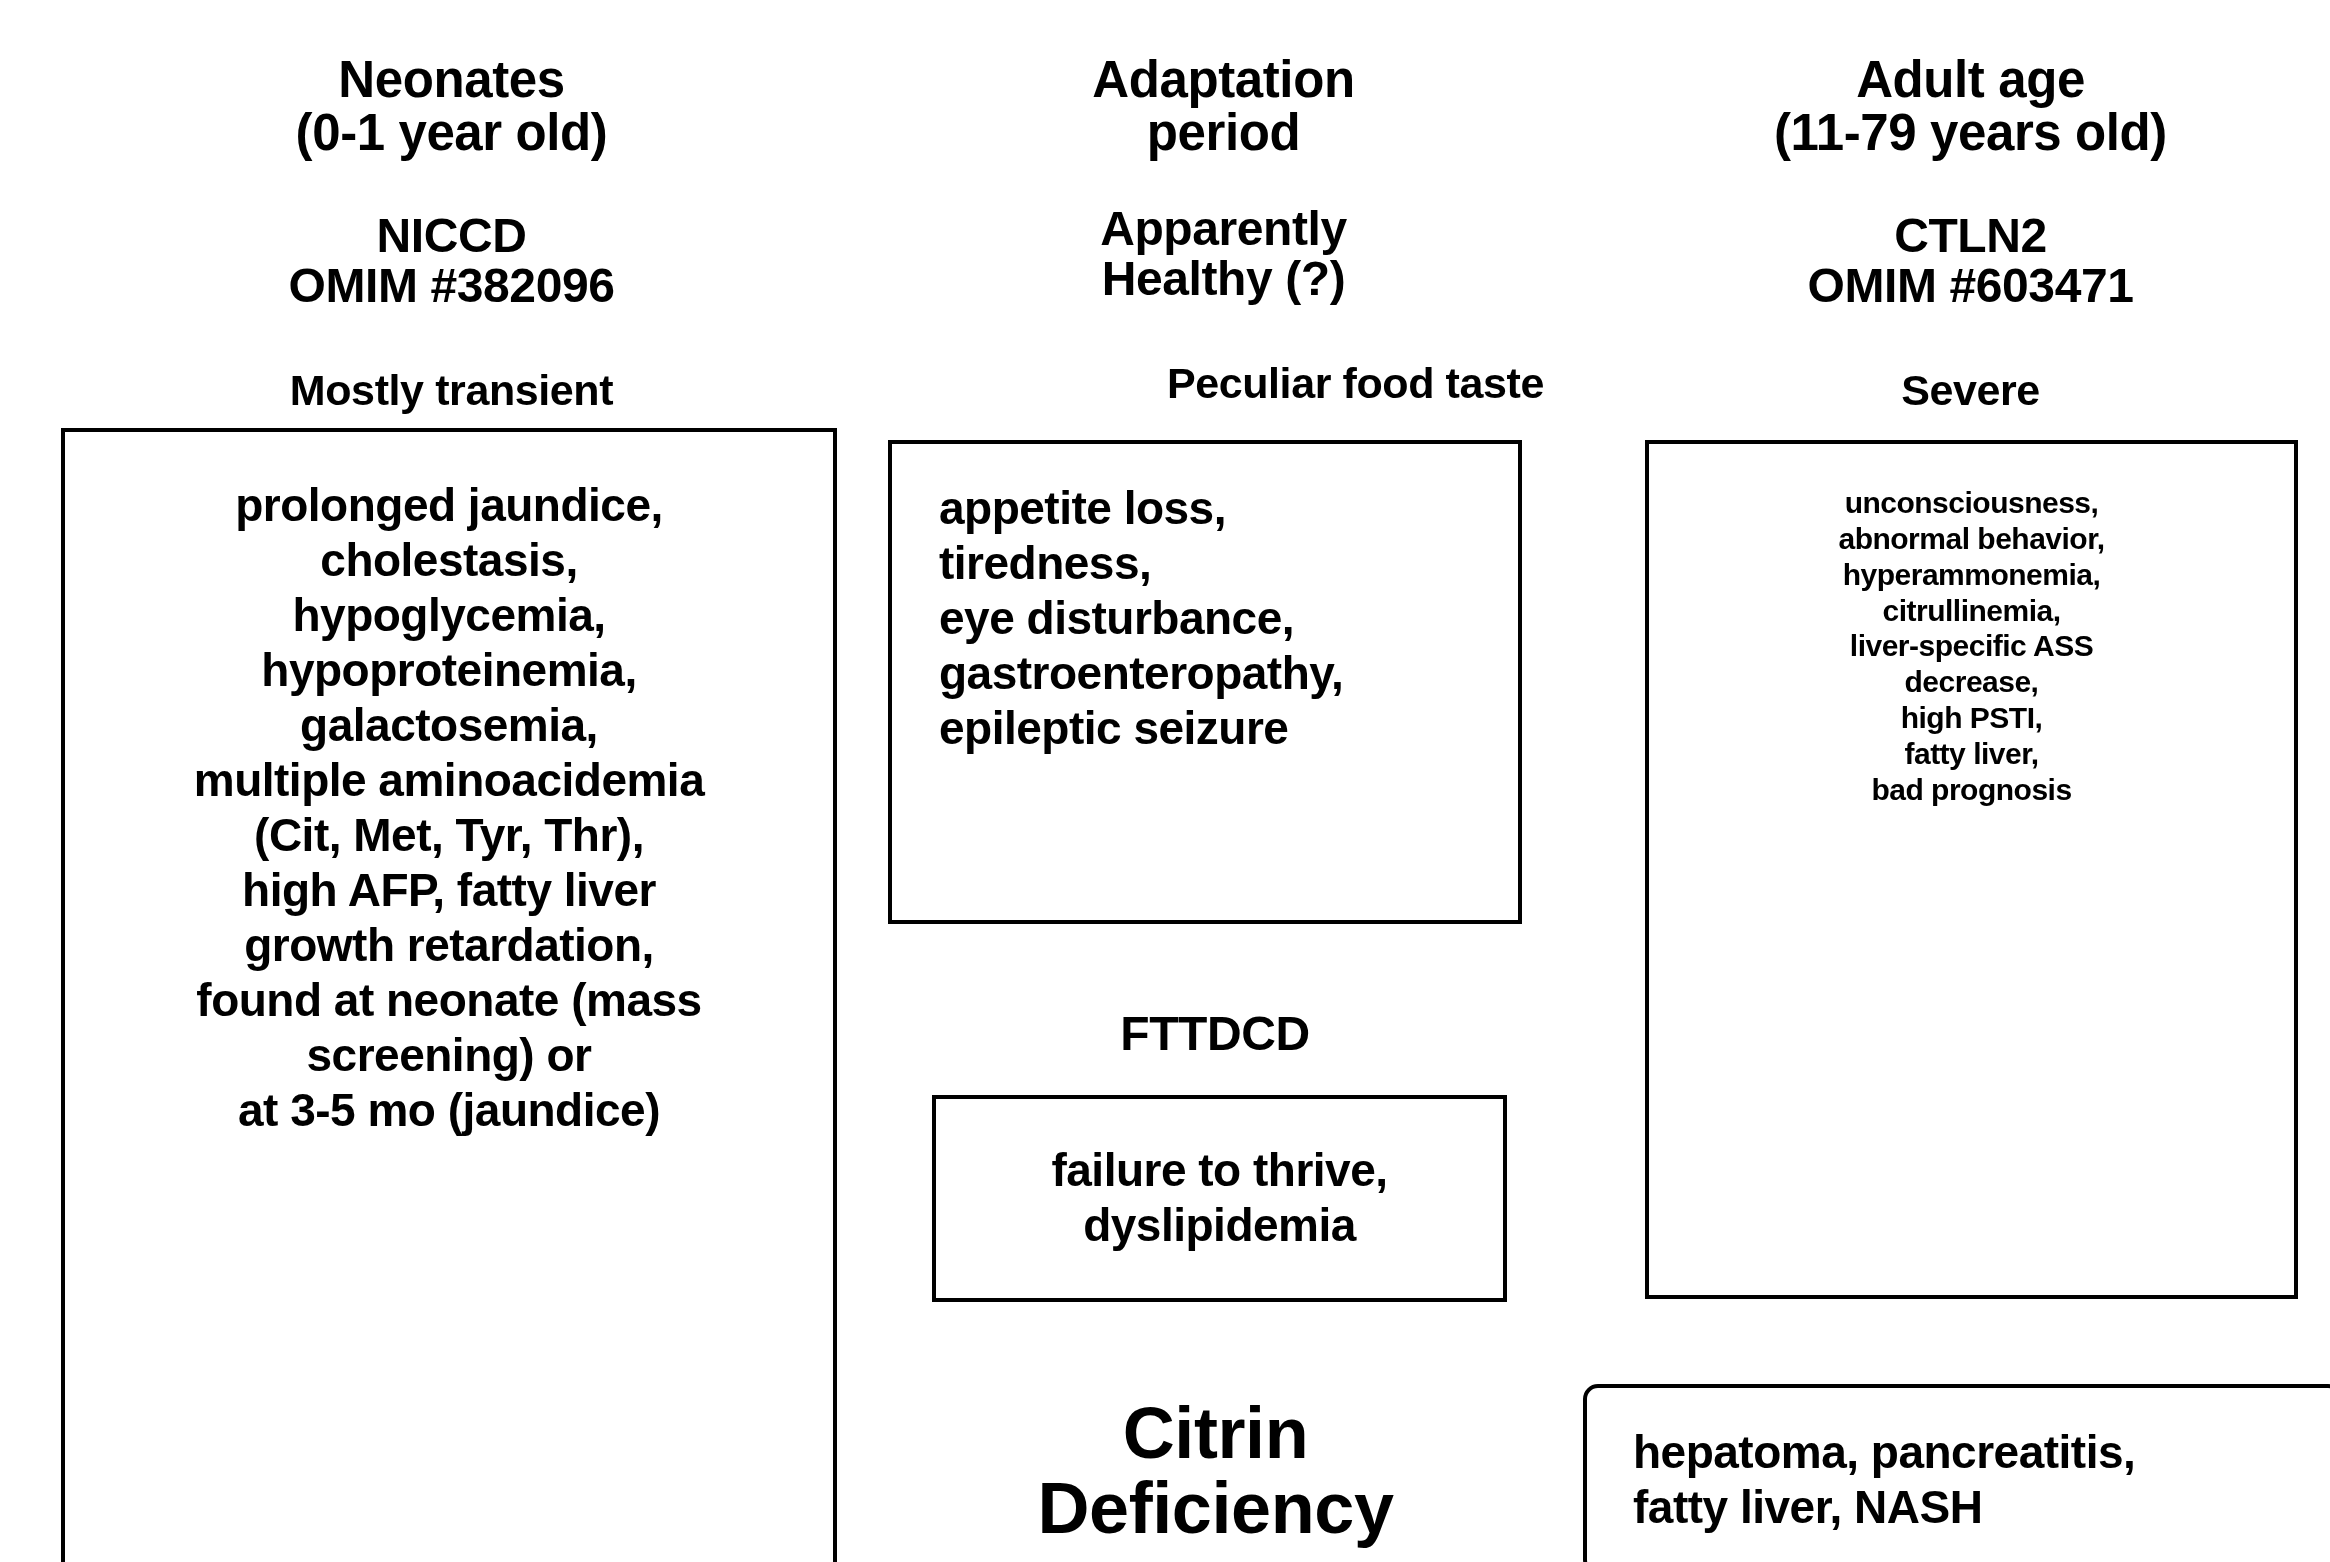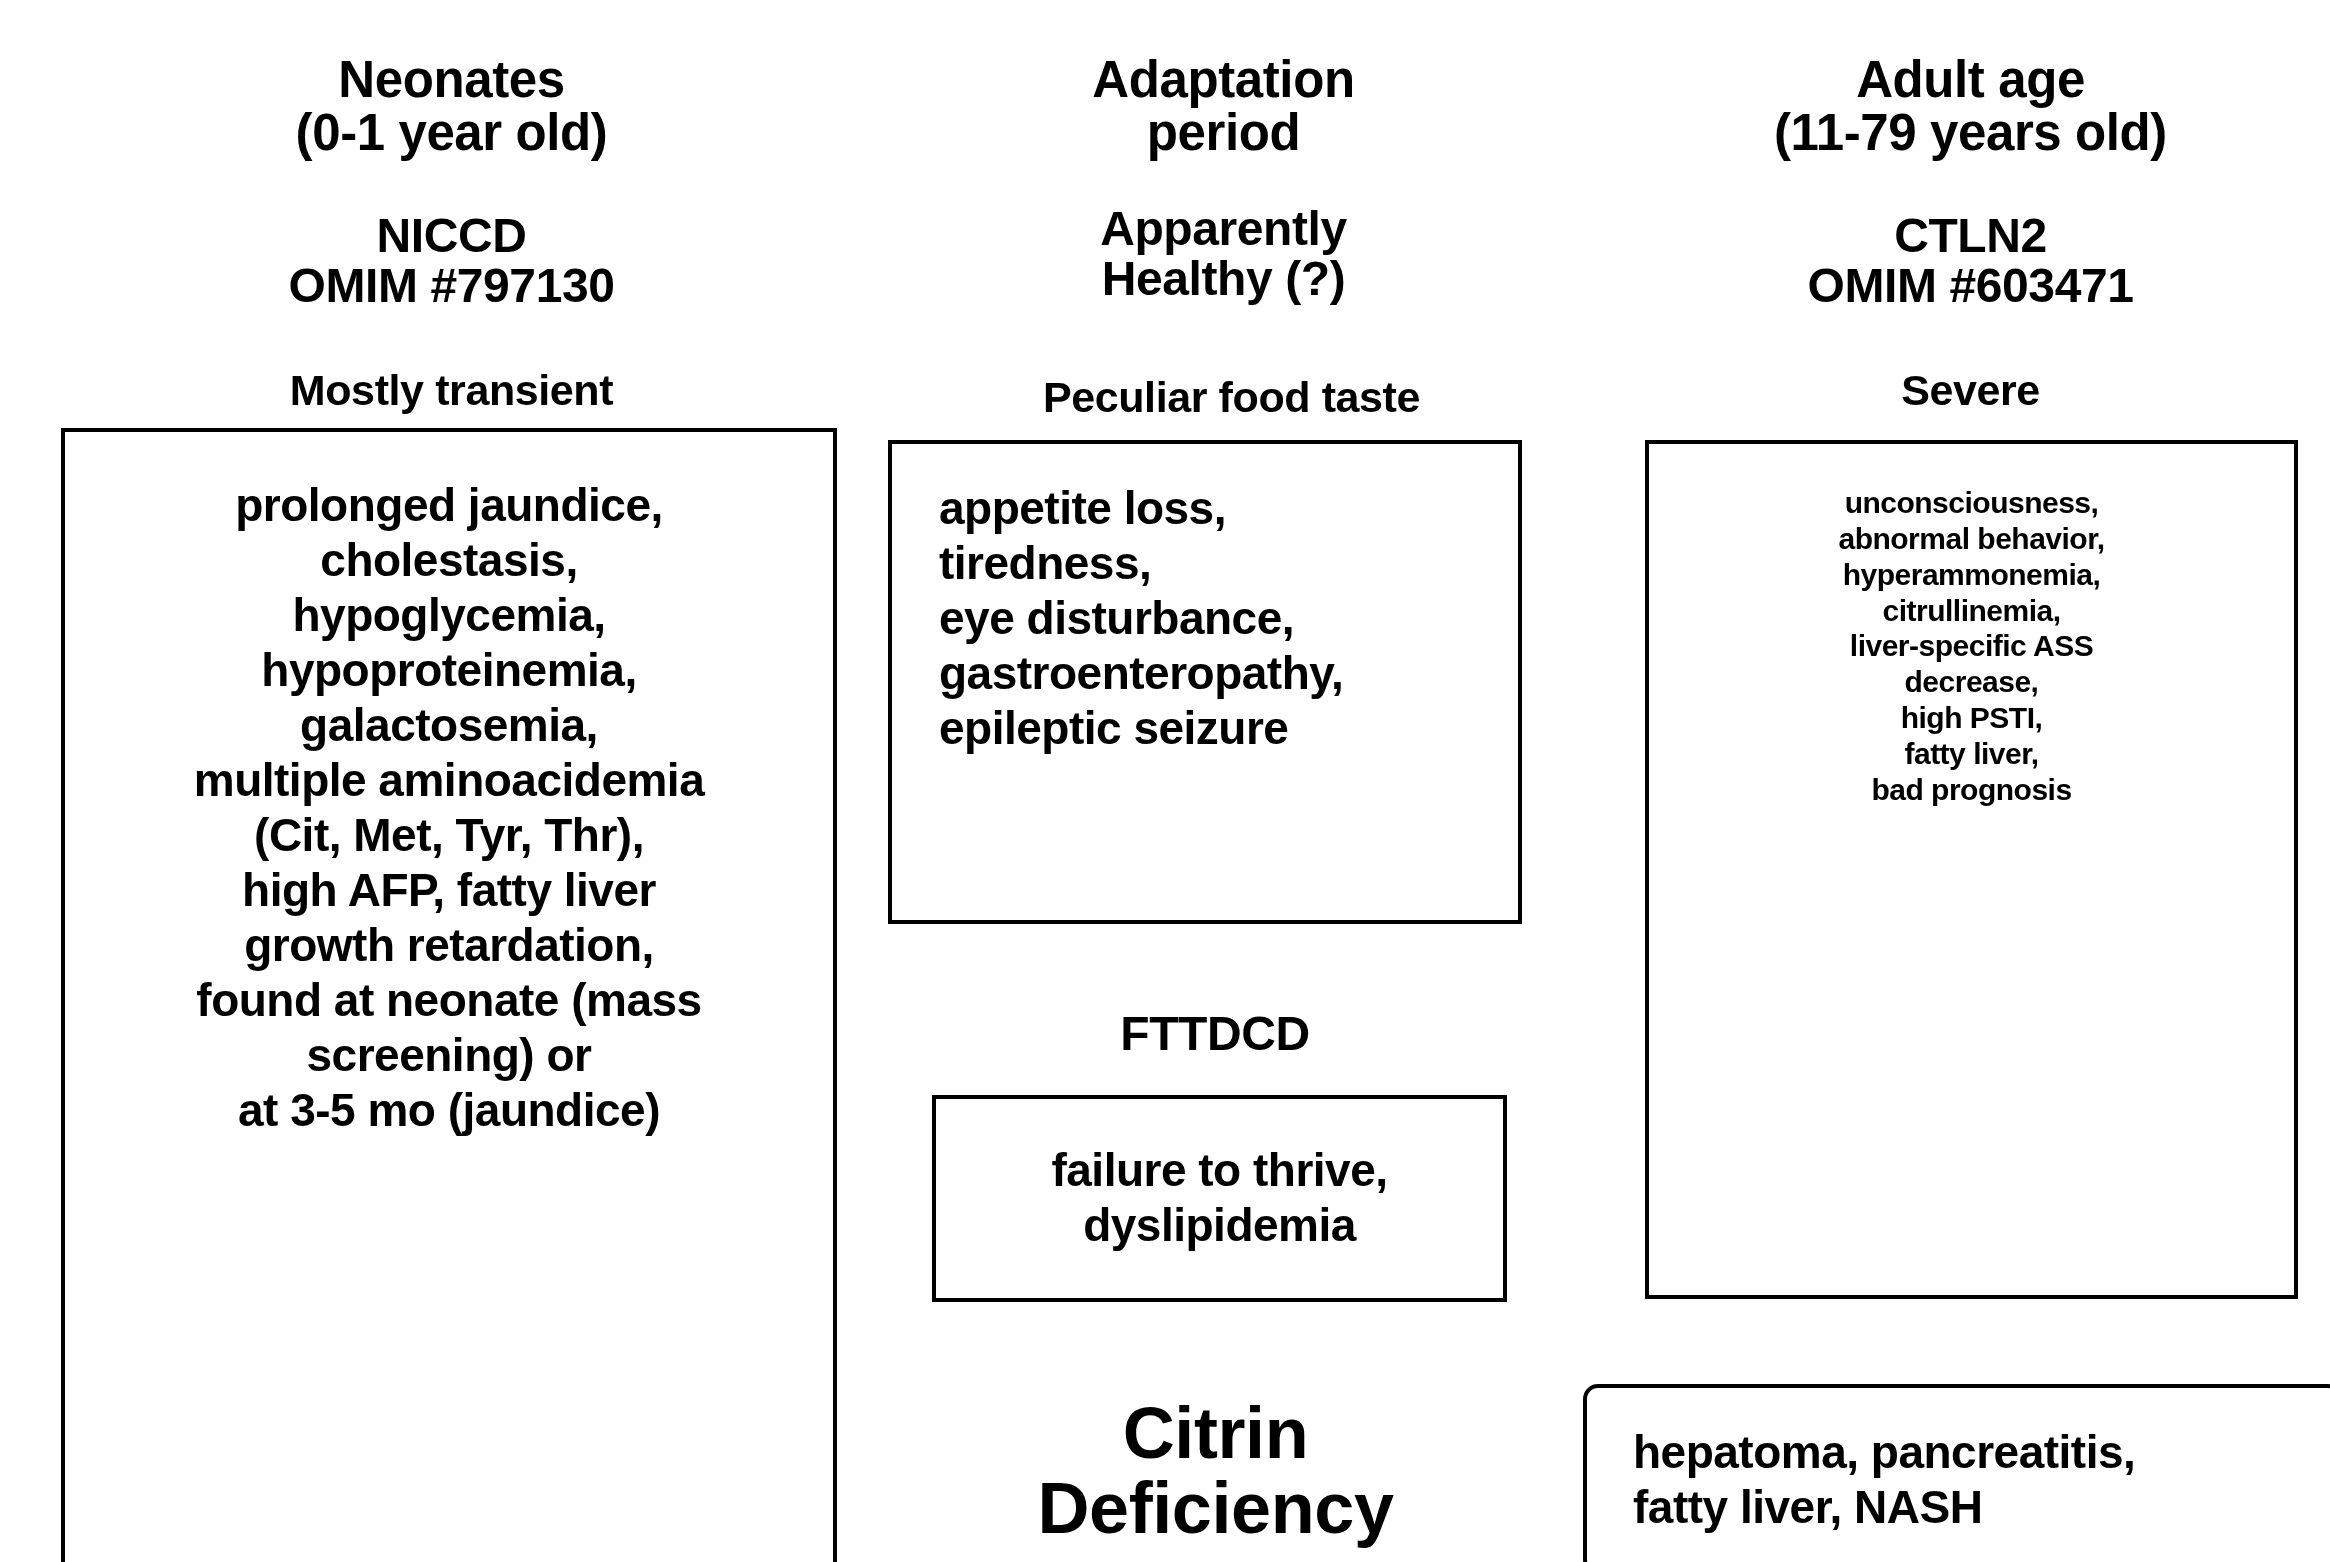"NICCD" div.hdr { text: 797130 -> 382096 }
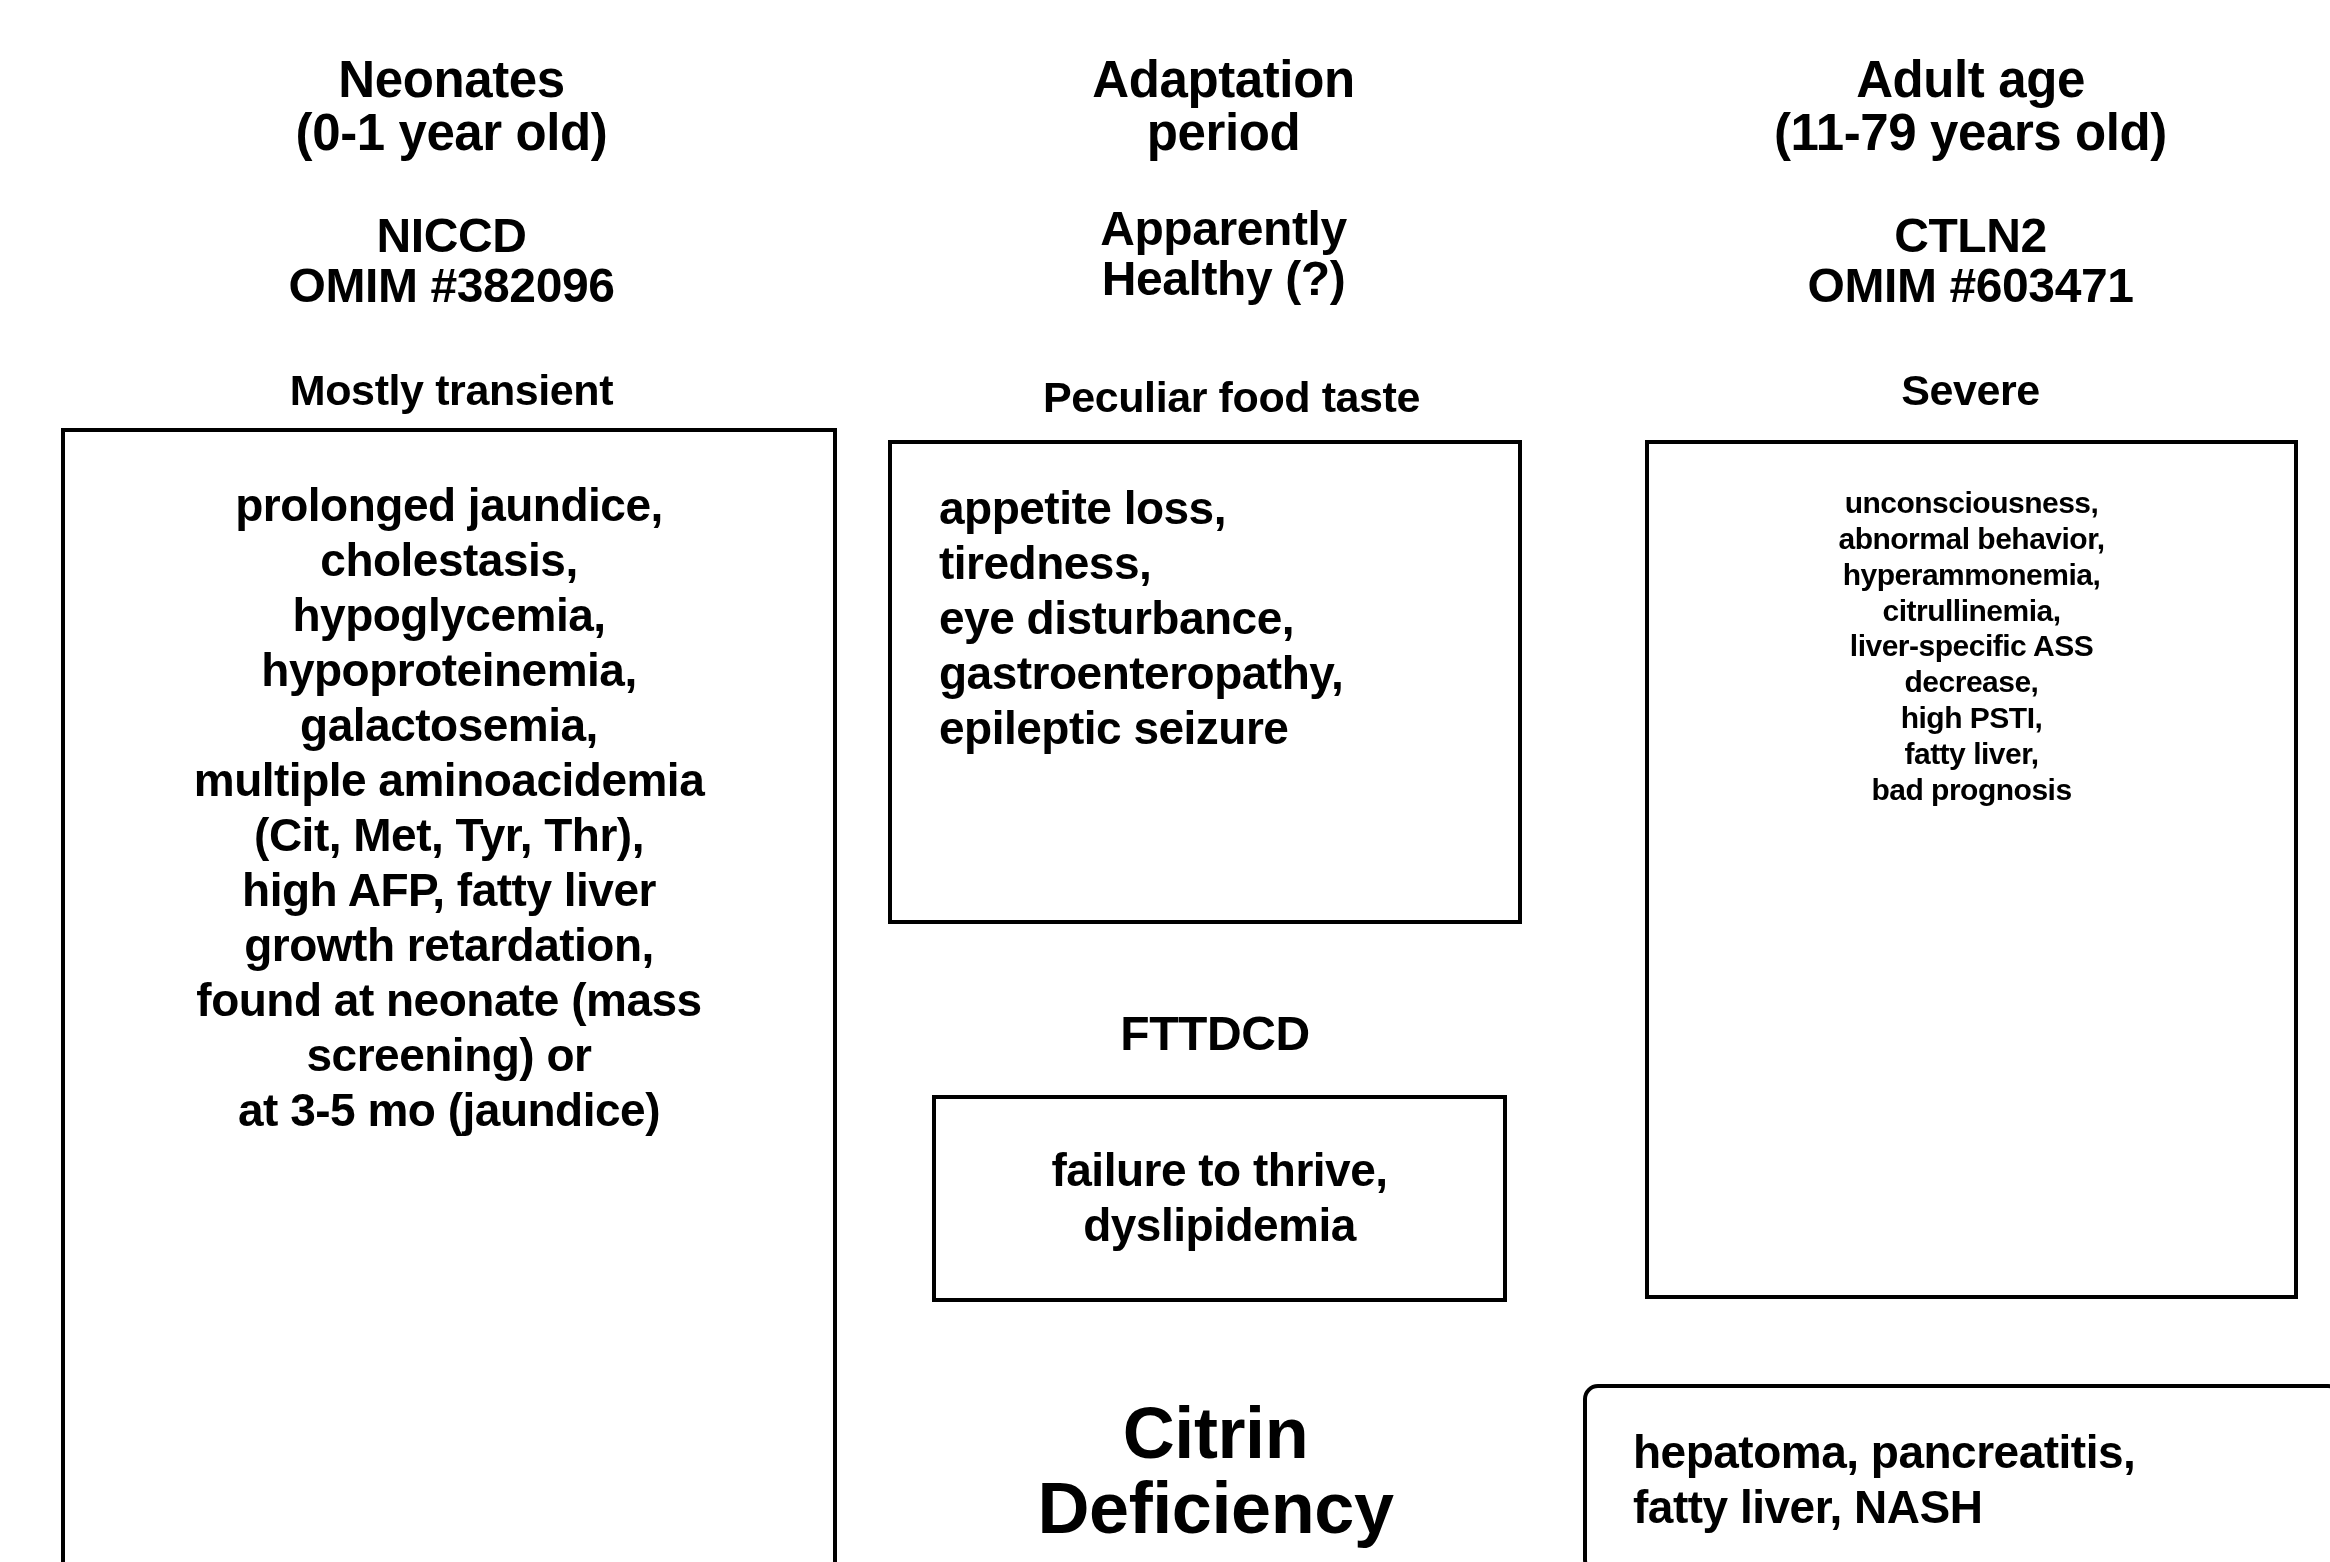"Peculiar food taste" #col-adapt-pecul { text-align: none -> right; top: 327px -> 313px }
